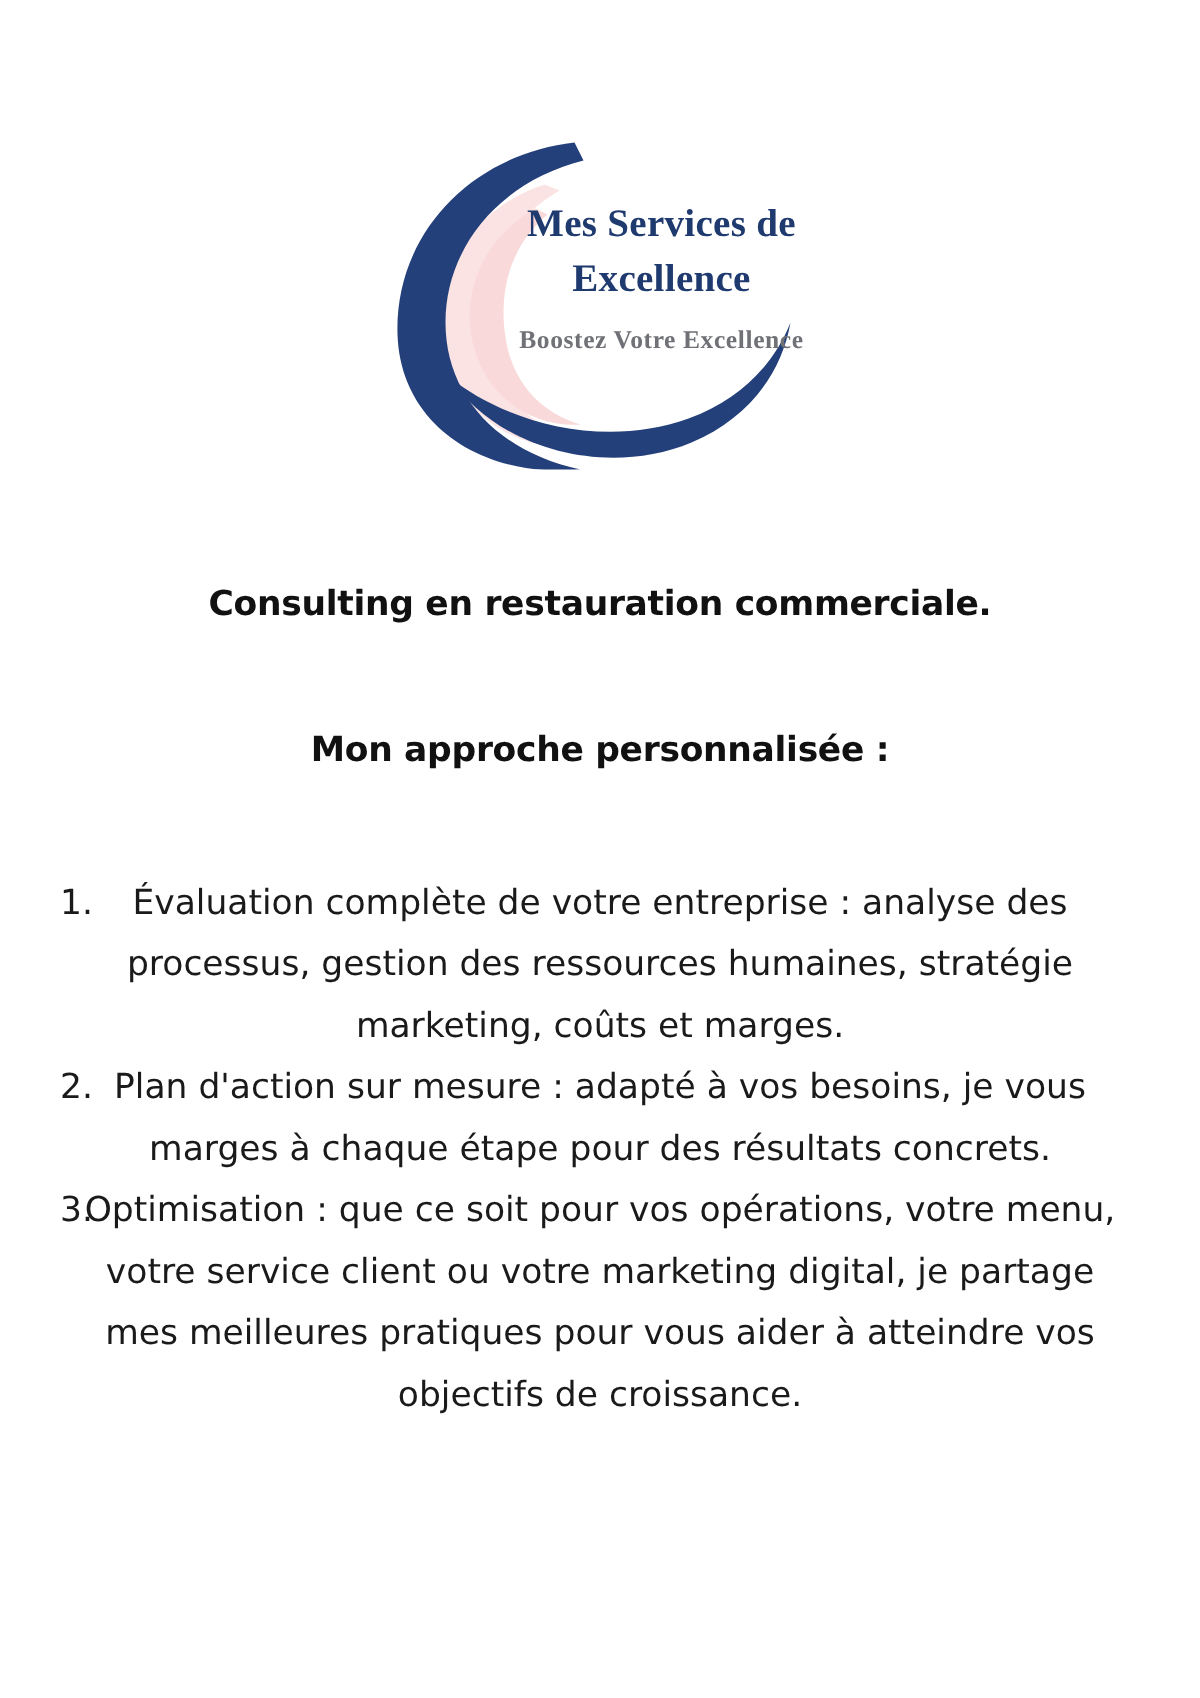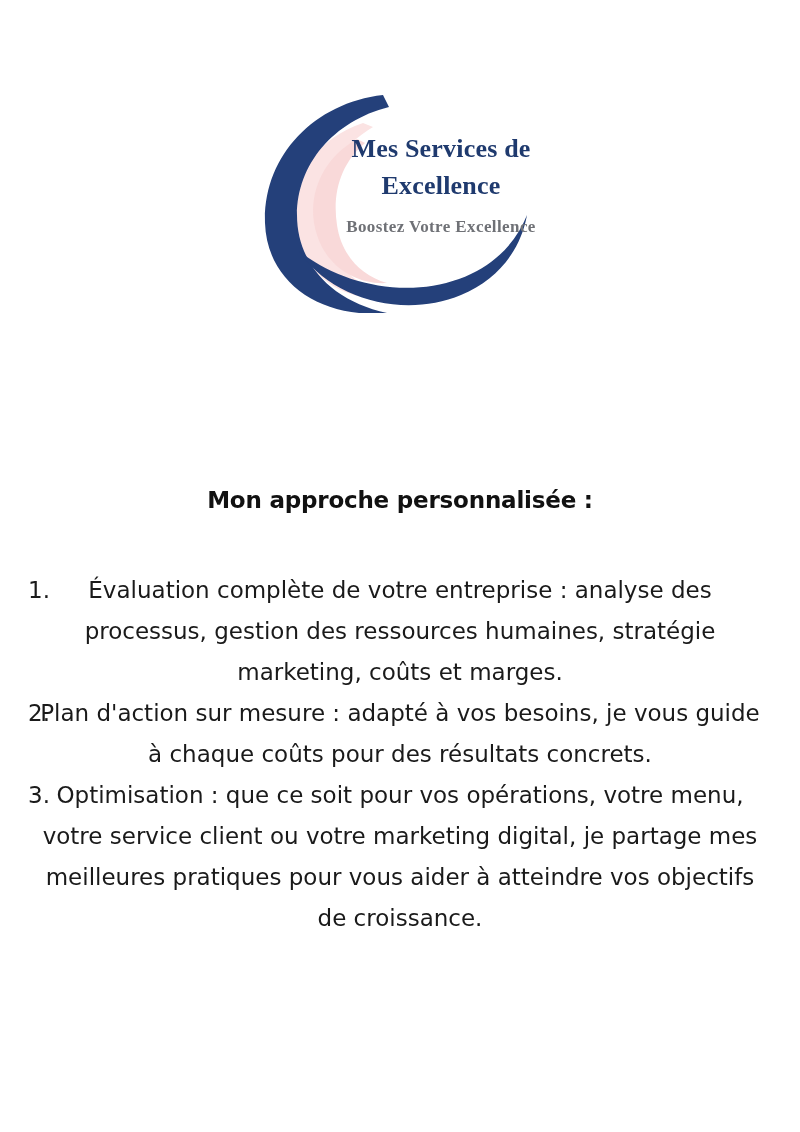"Consulting en restauration commerciale." div.heading-main { html: none -> <div>Consulting en restauration commerciale.</div> }
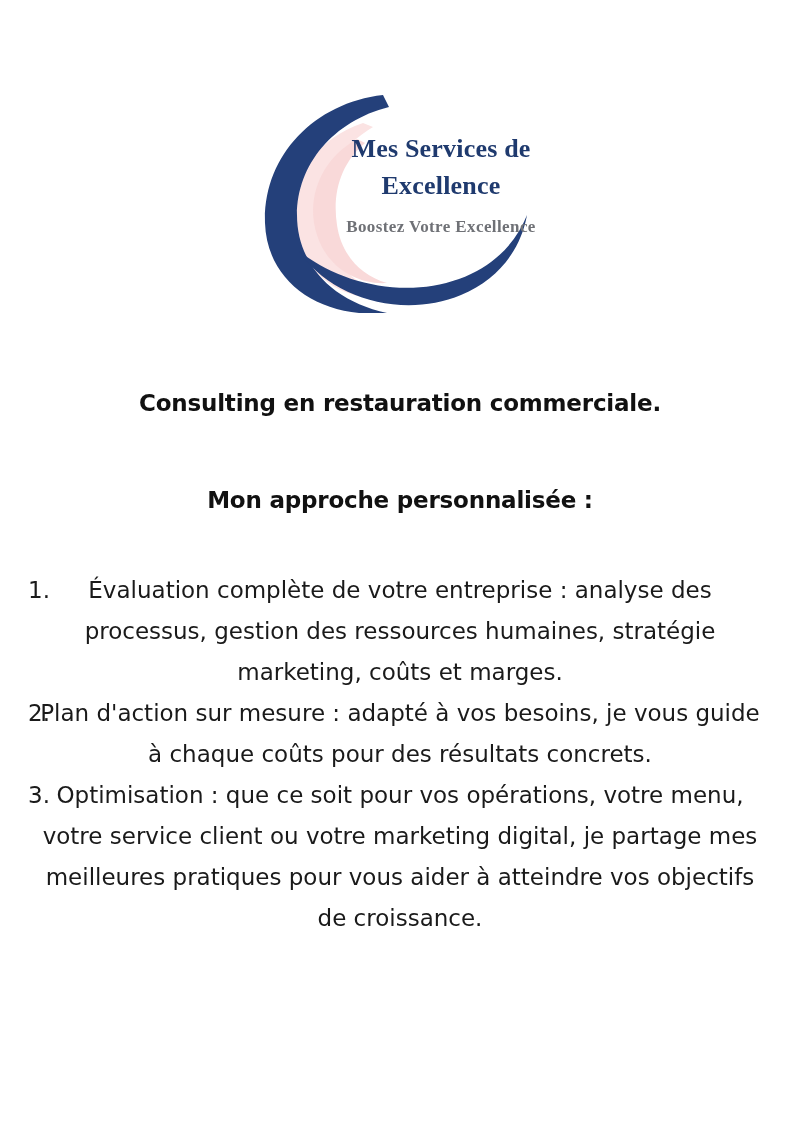"Évaluation complète de votre entreprise" ol.approach-list { margin: 4px -> 16px }
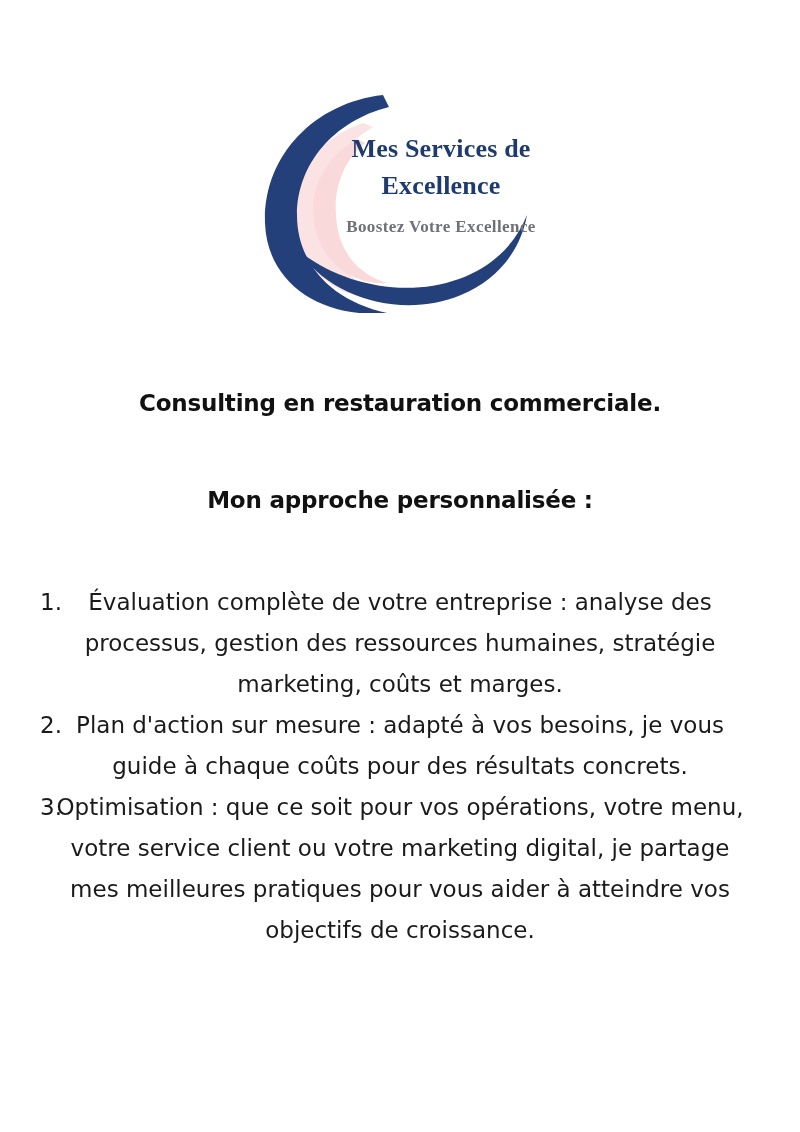"Plan d'action sur mesure :" span.li-text { text: guide à chaque coûts -> marges à chaque étape }
